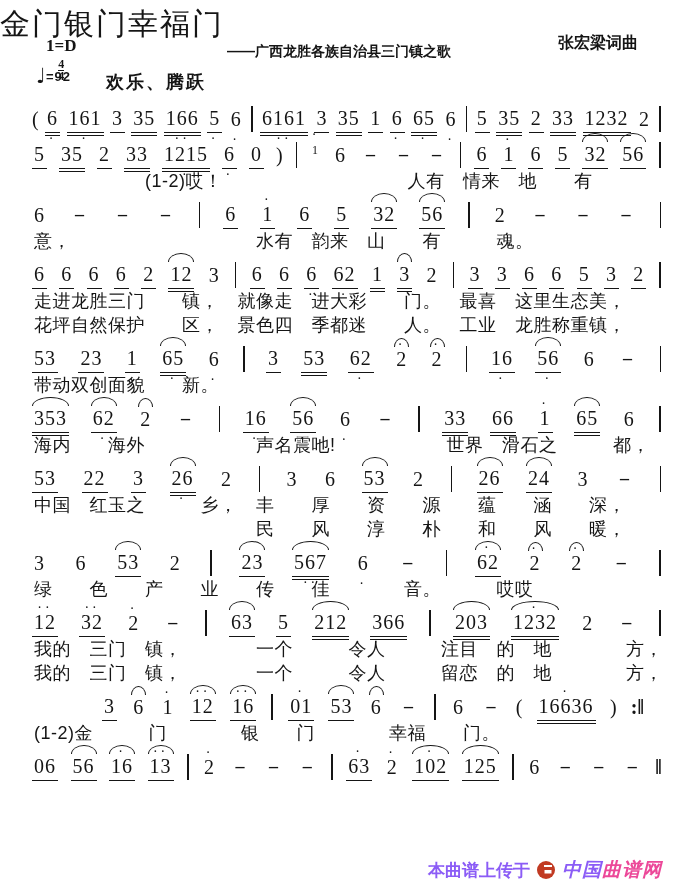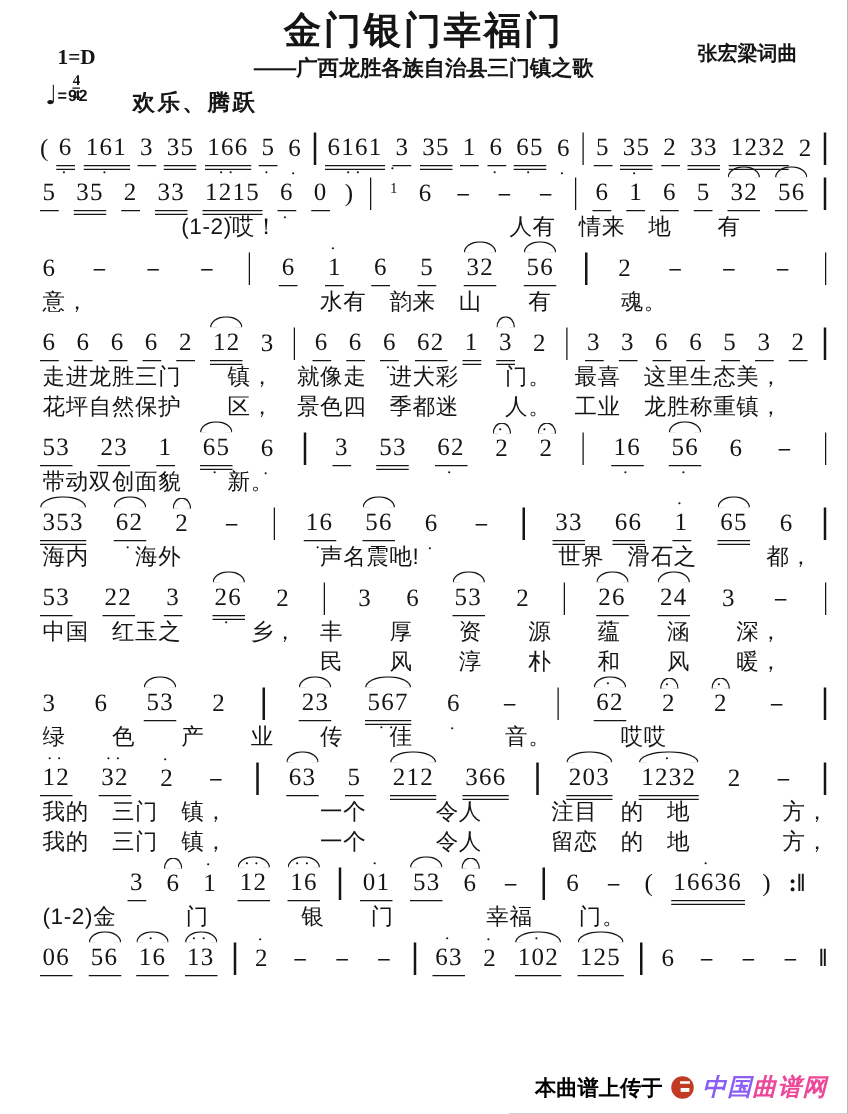"金门银门幸福门" .title { font-weight: bold -> normal; text-align: center -> none }
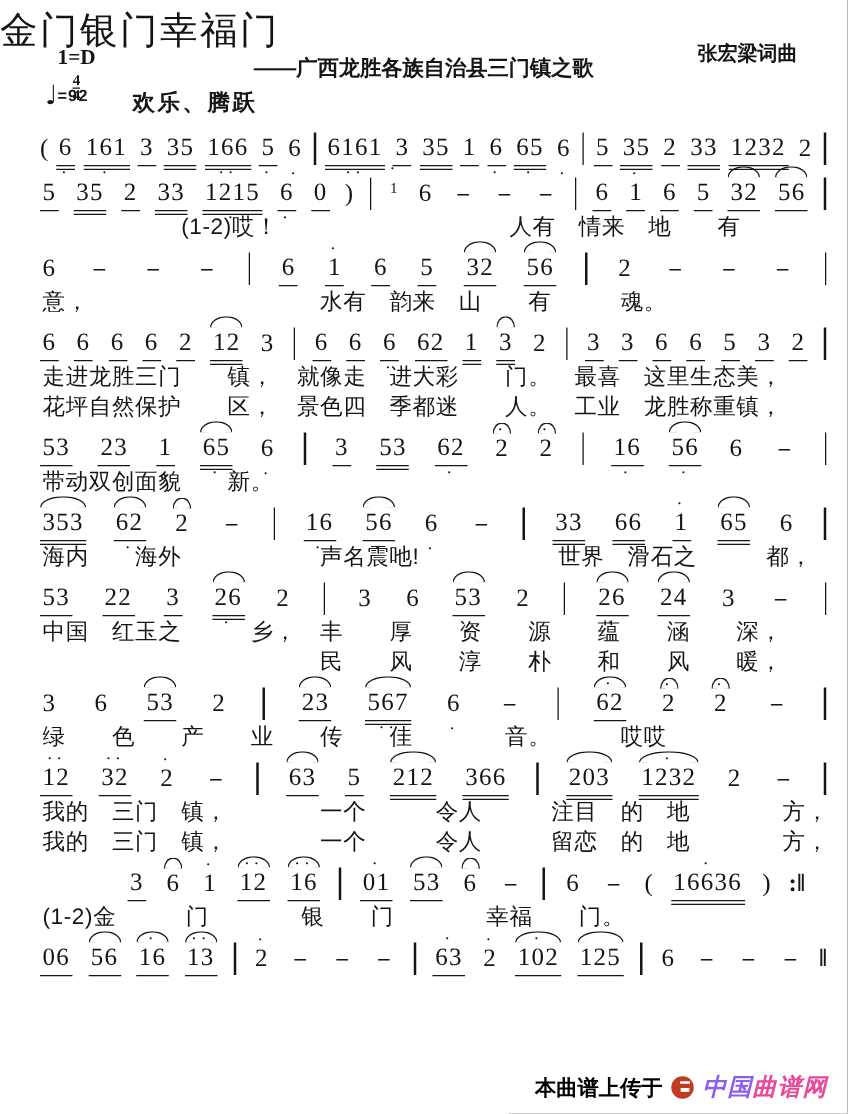"——广西龙胜各族自治县三门镇之歌" .subtitle { font-size: 17px -> 14px }
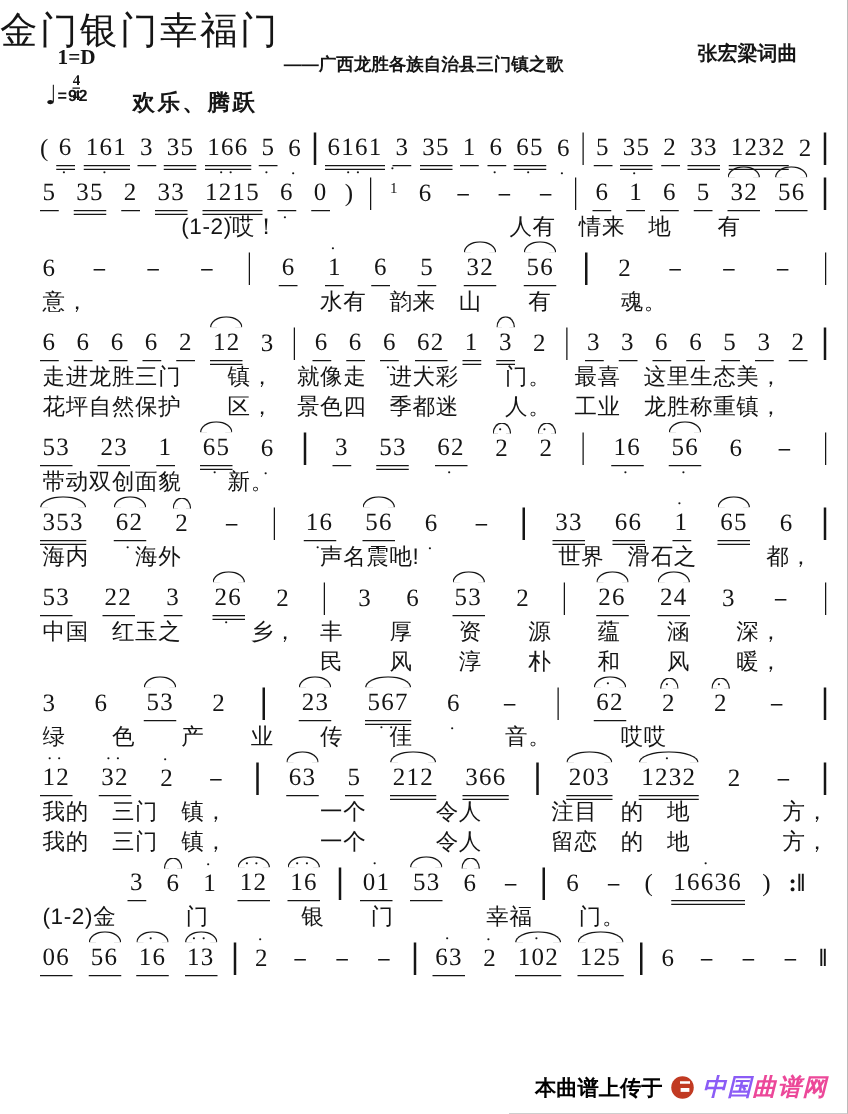"本曲谱上传于" .upload-text { color: #000000 -> #8b5cf6 }
